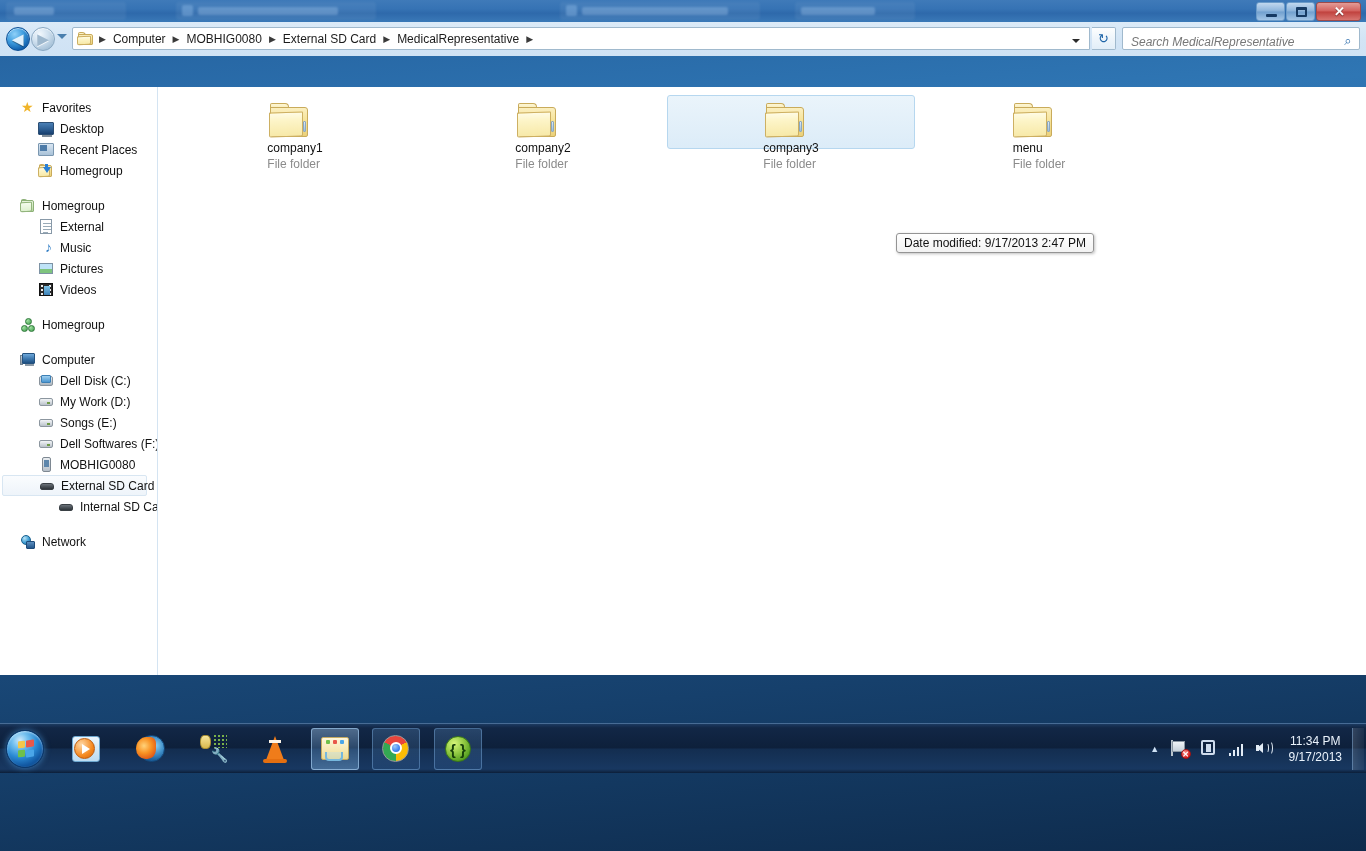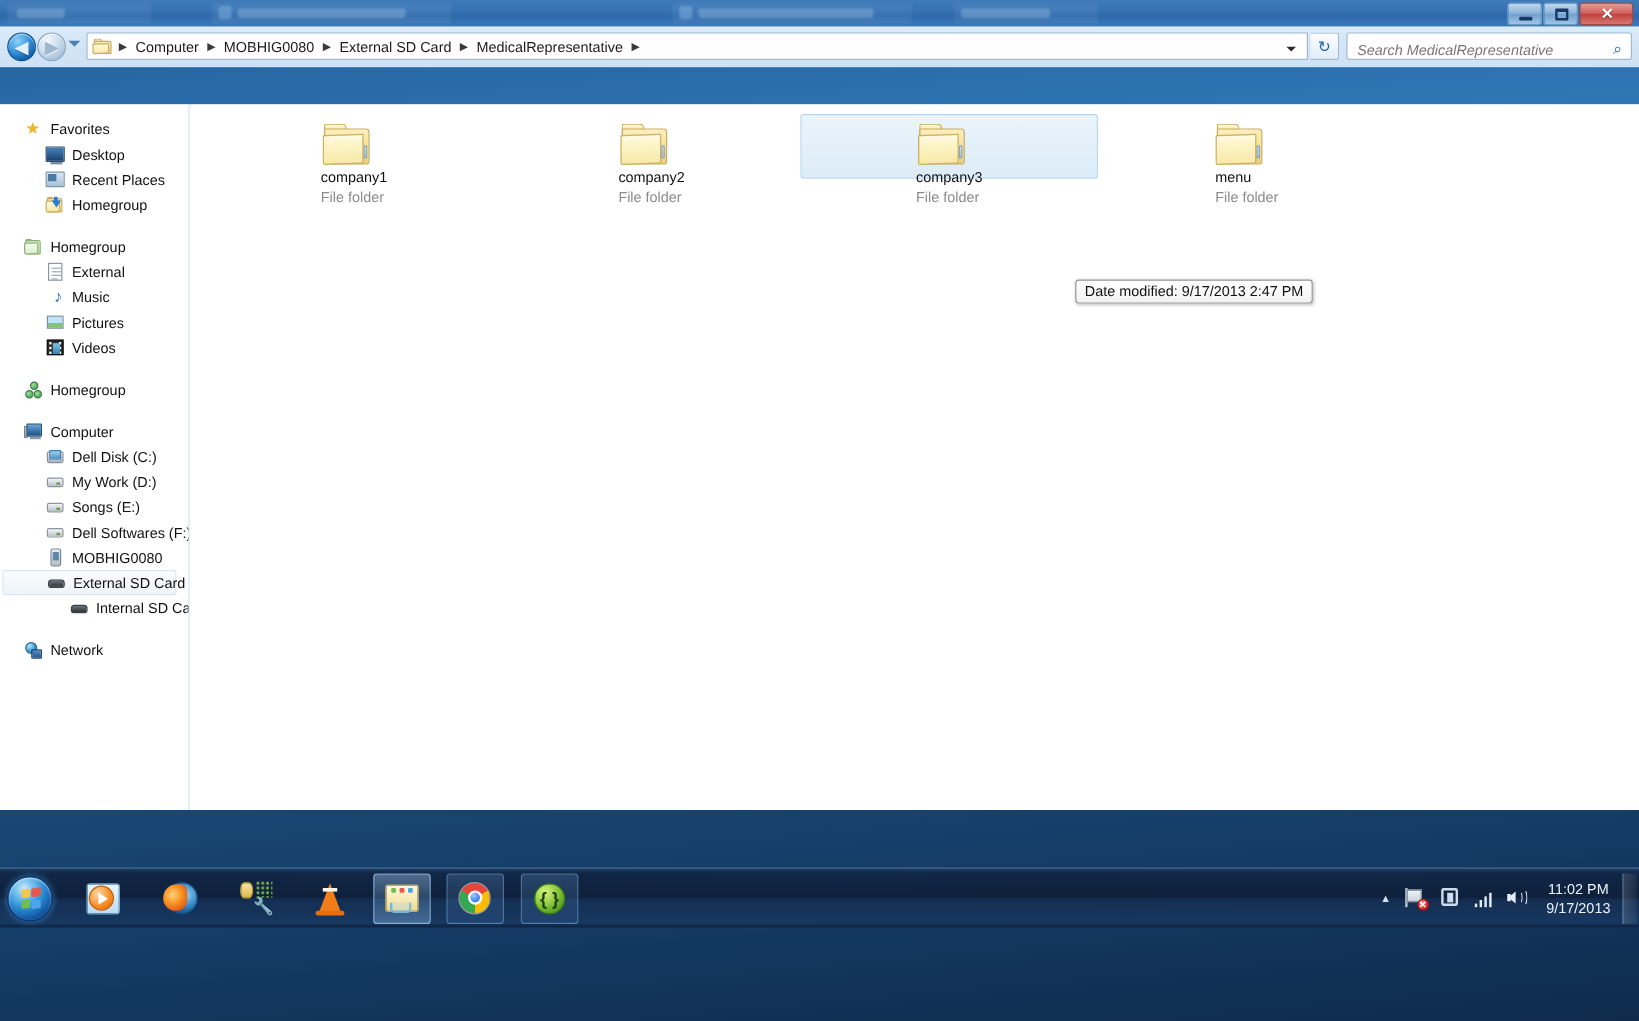"11:02 PM" span { text: 11:02 -> 11:34 }
